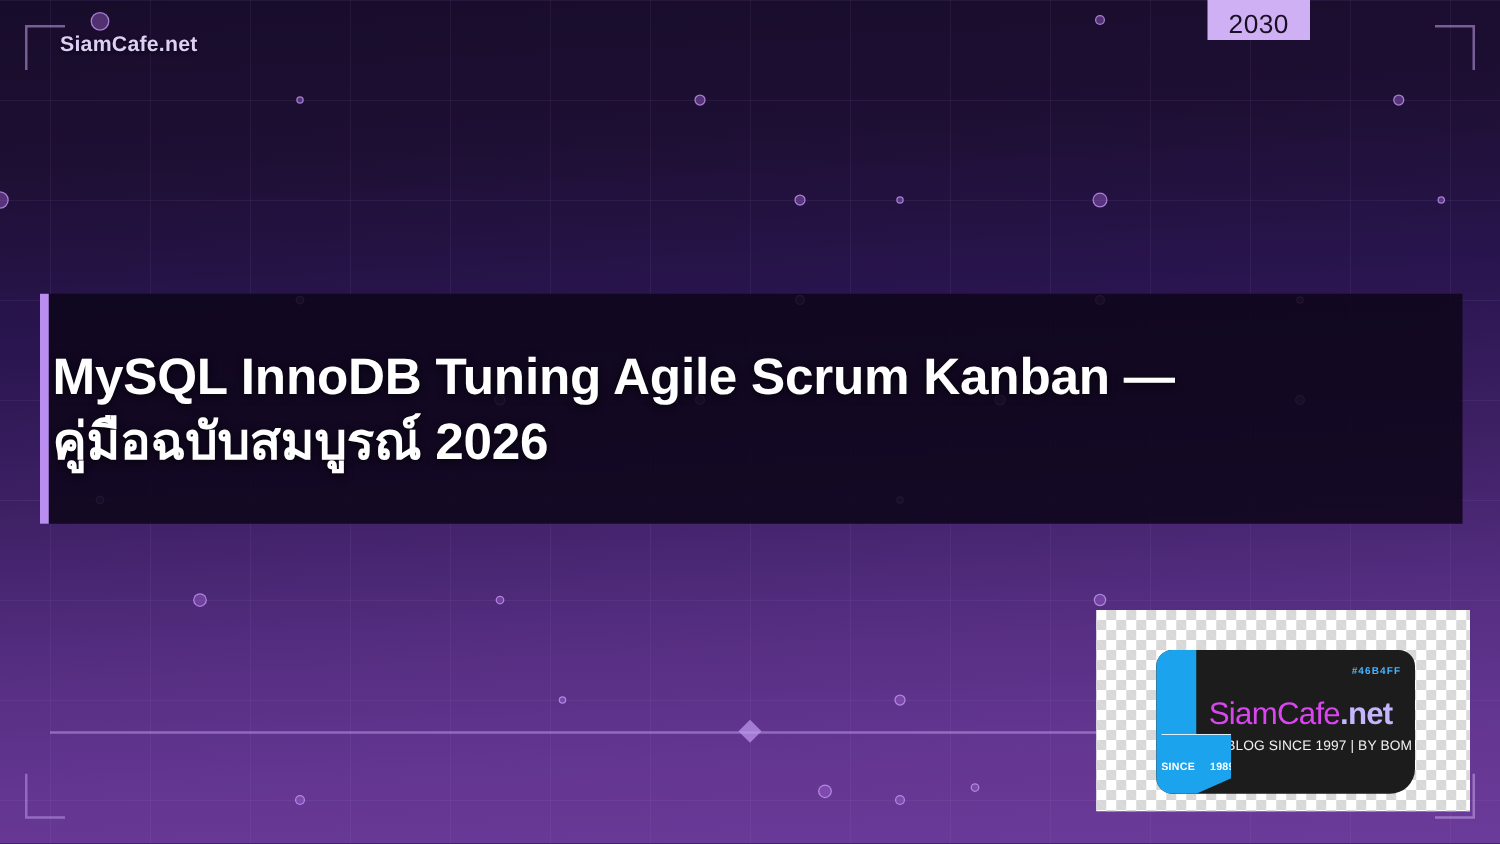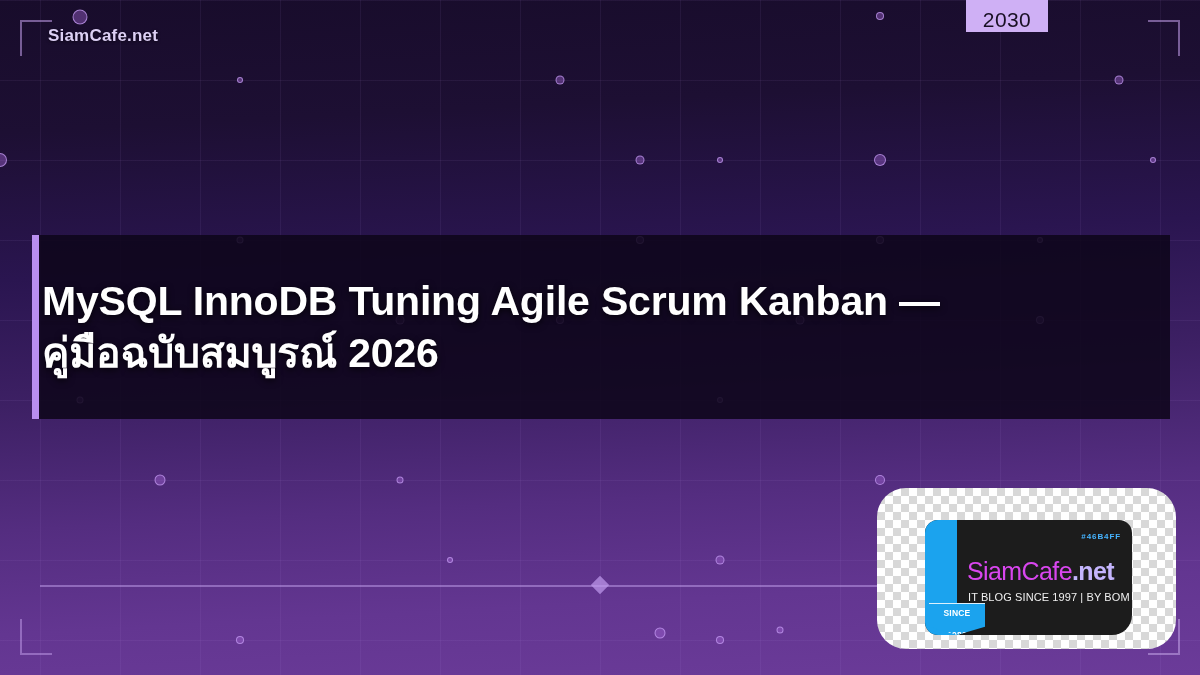"#46B4FF" #logo-card { border-radius: 29px -> none }
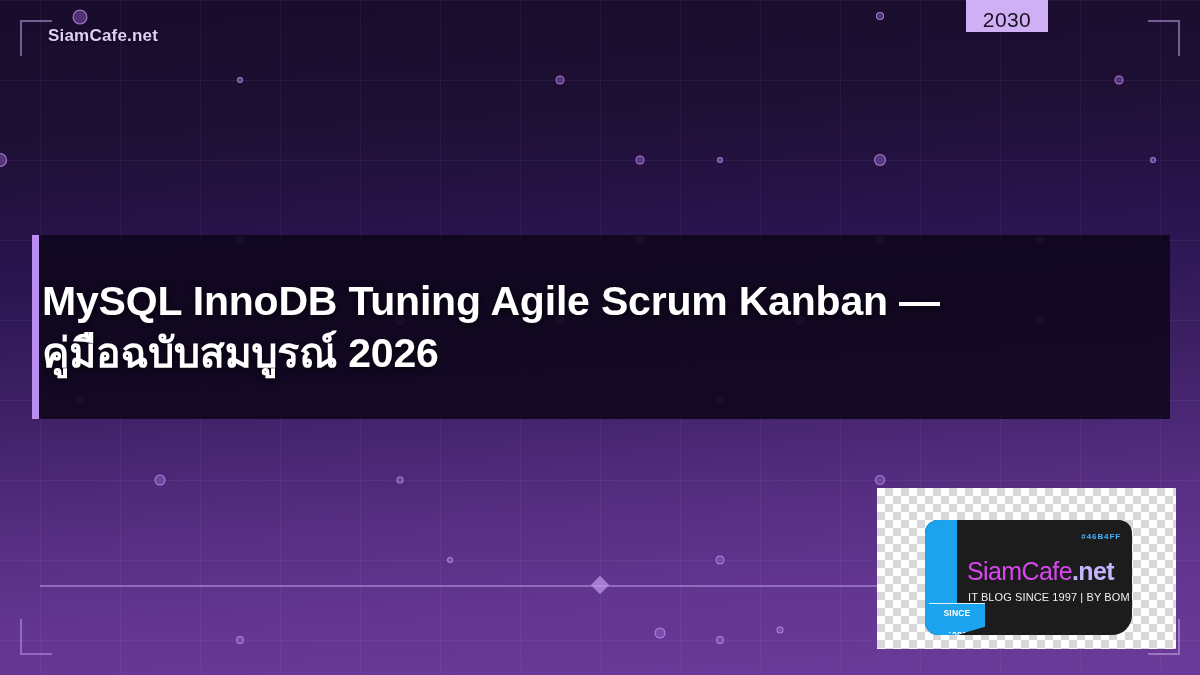"SINCE" #logo-ribbon { flex-direction: column -> row; height: 32px -> 48px }
